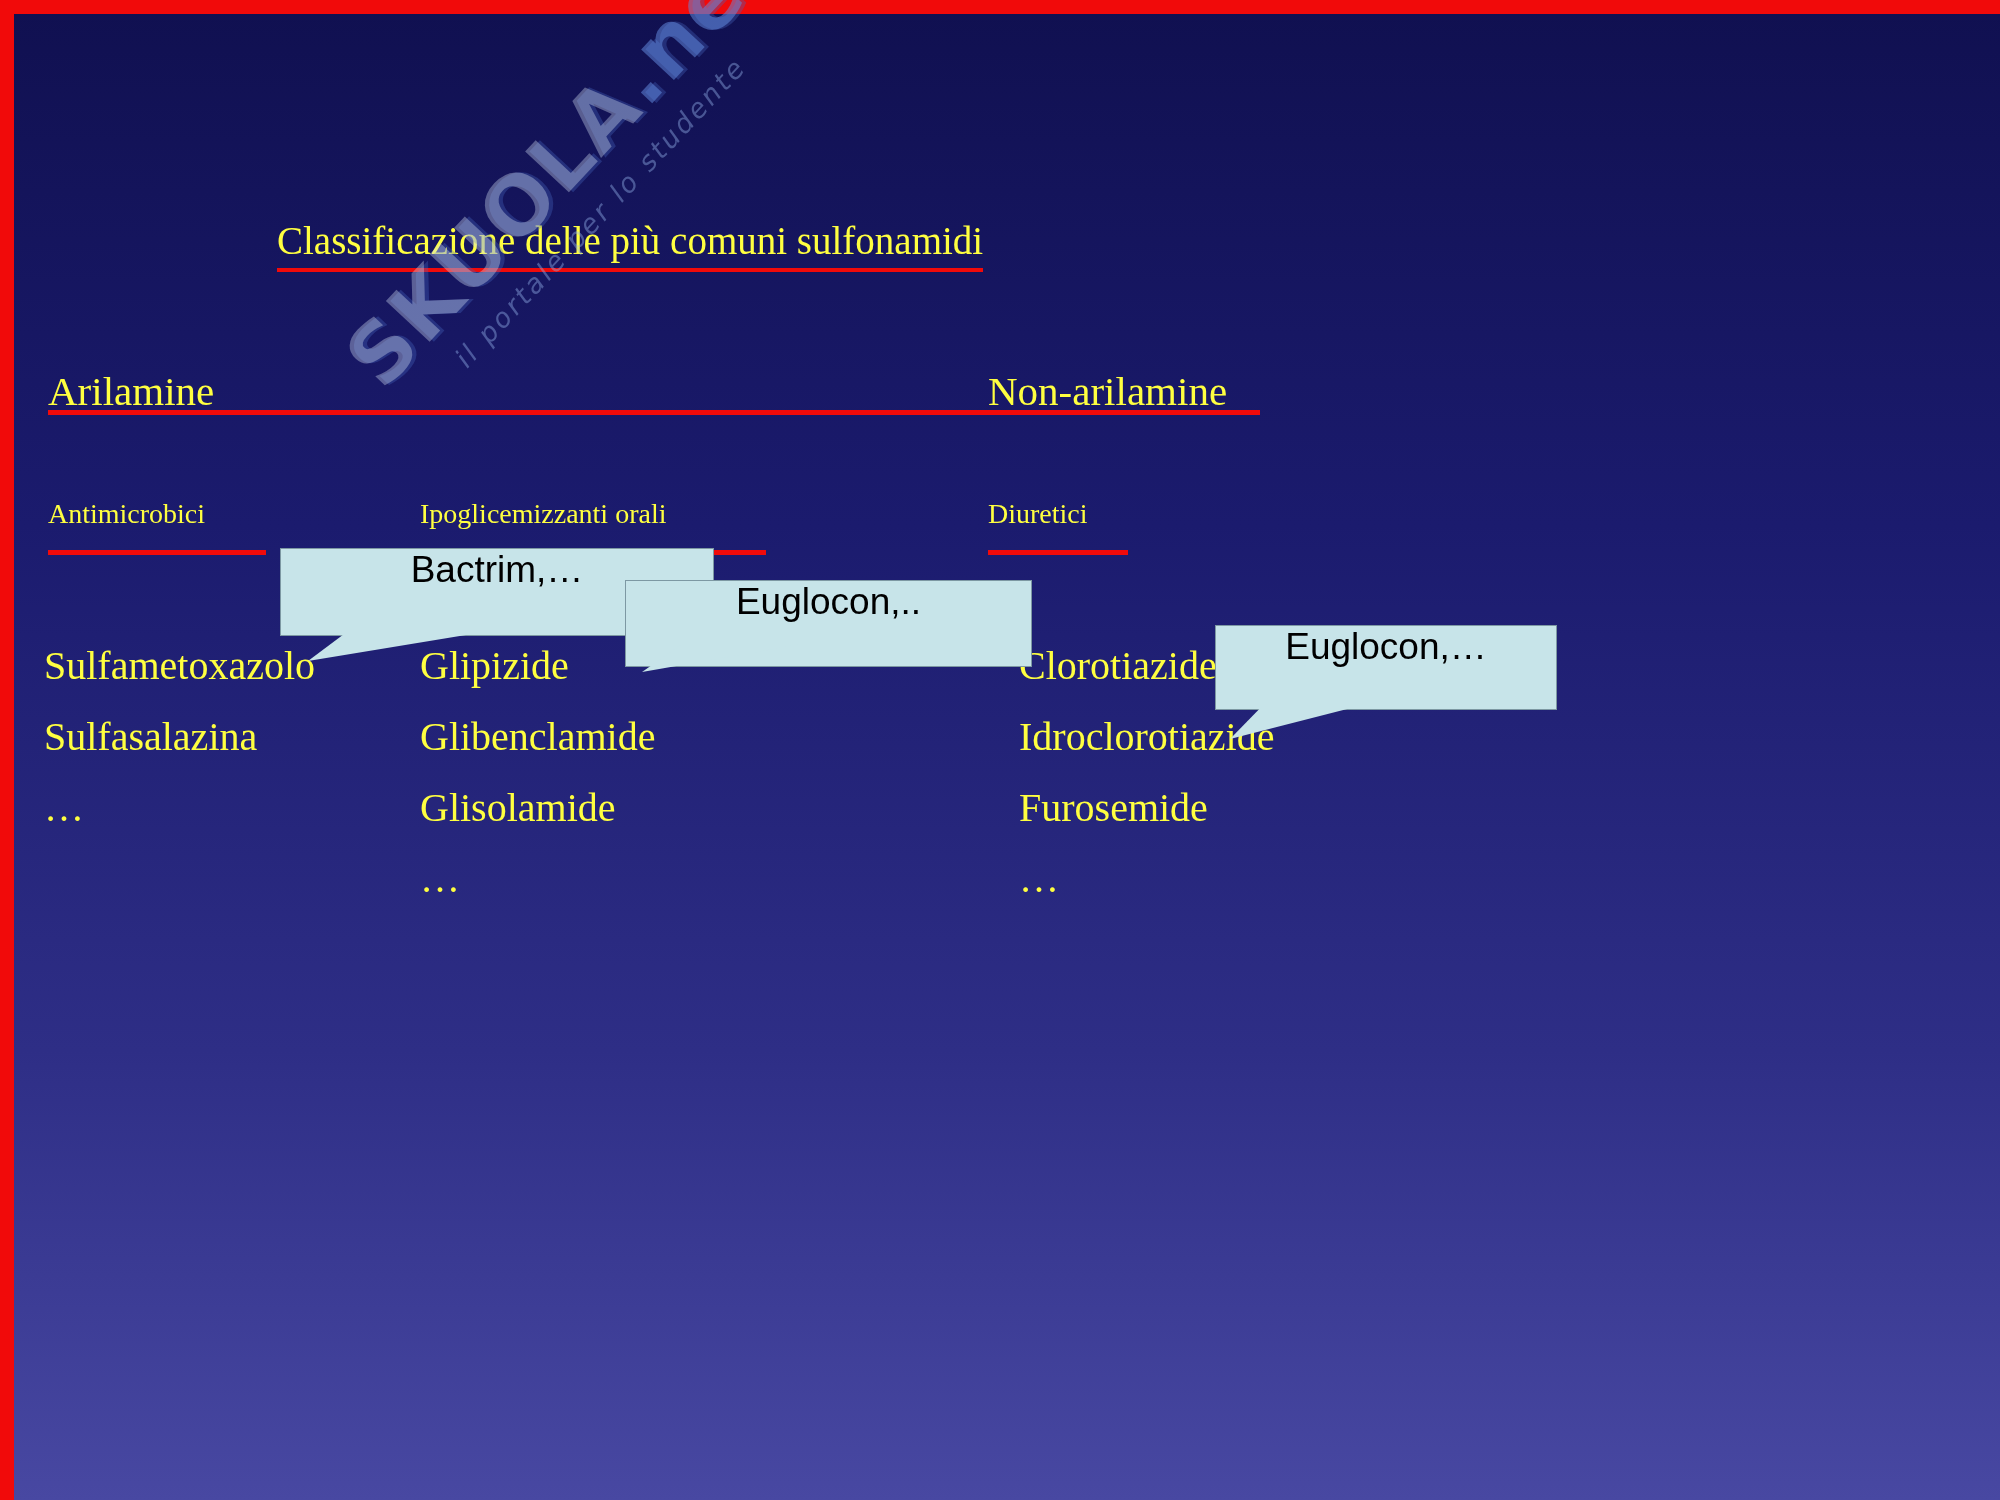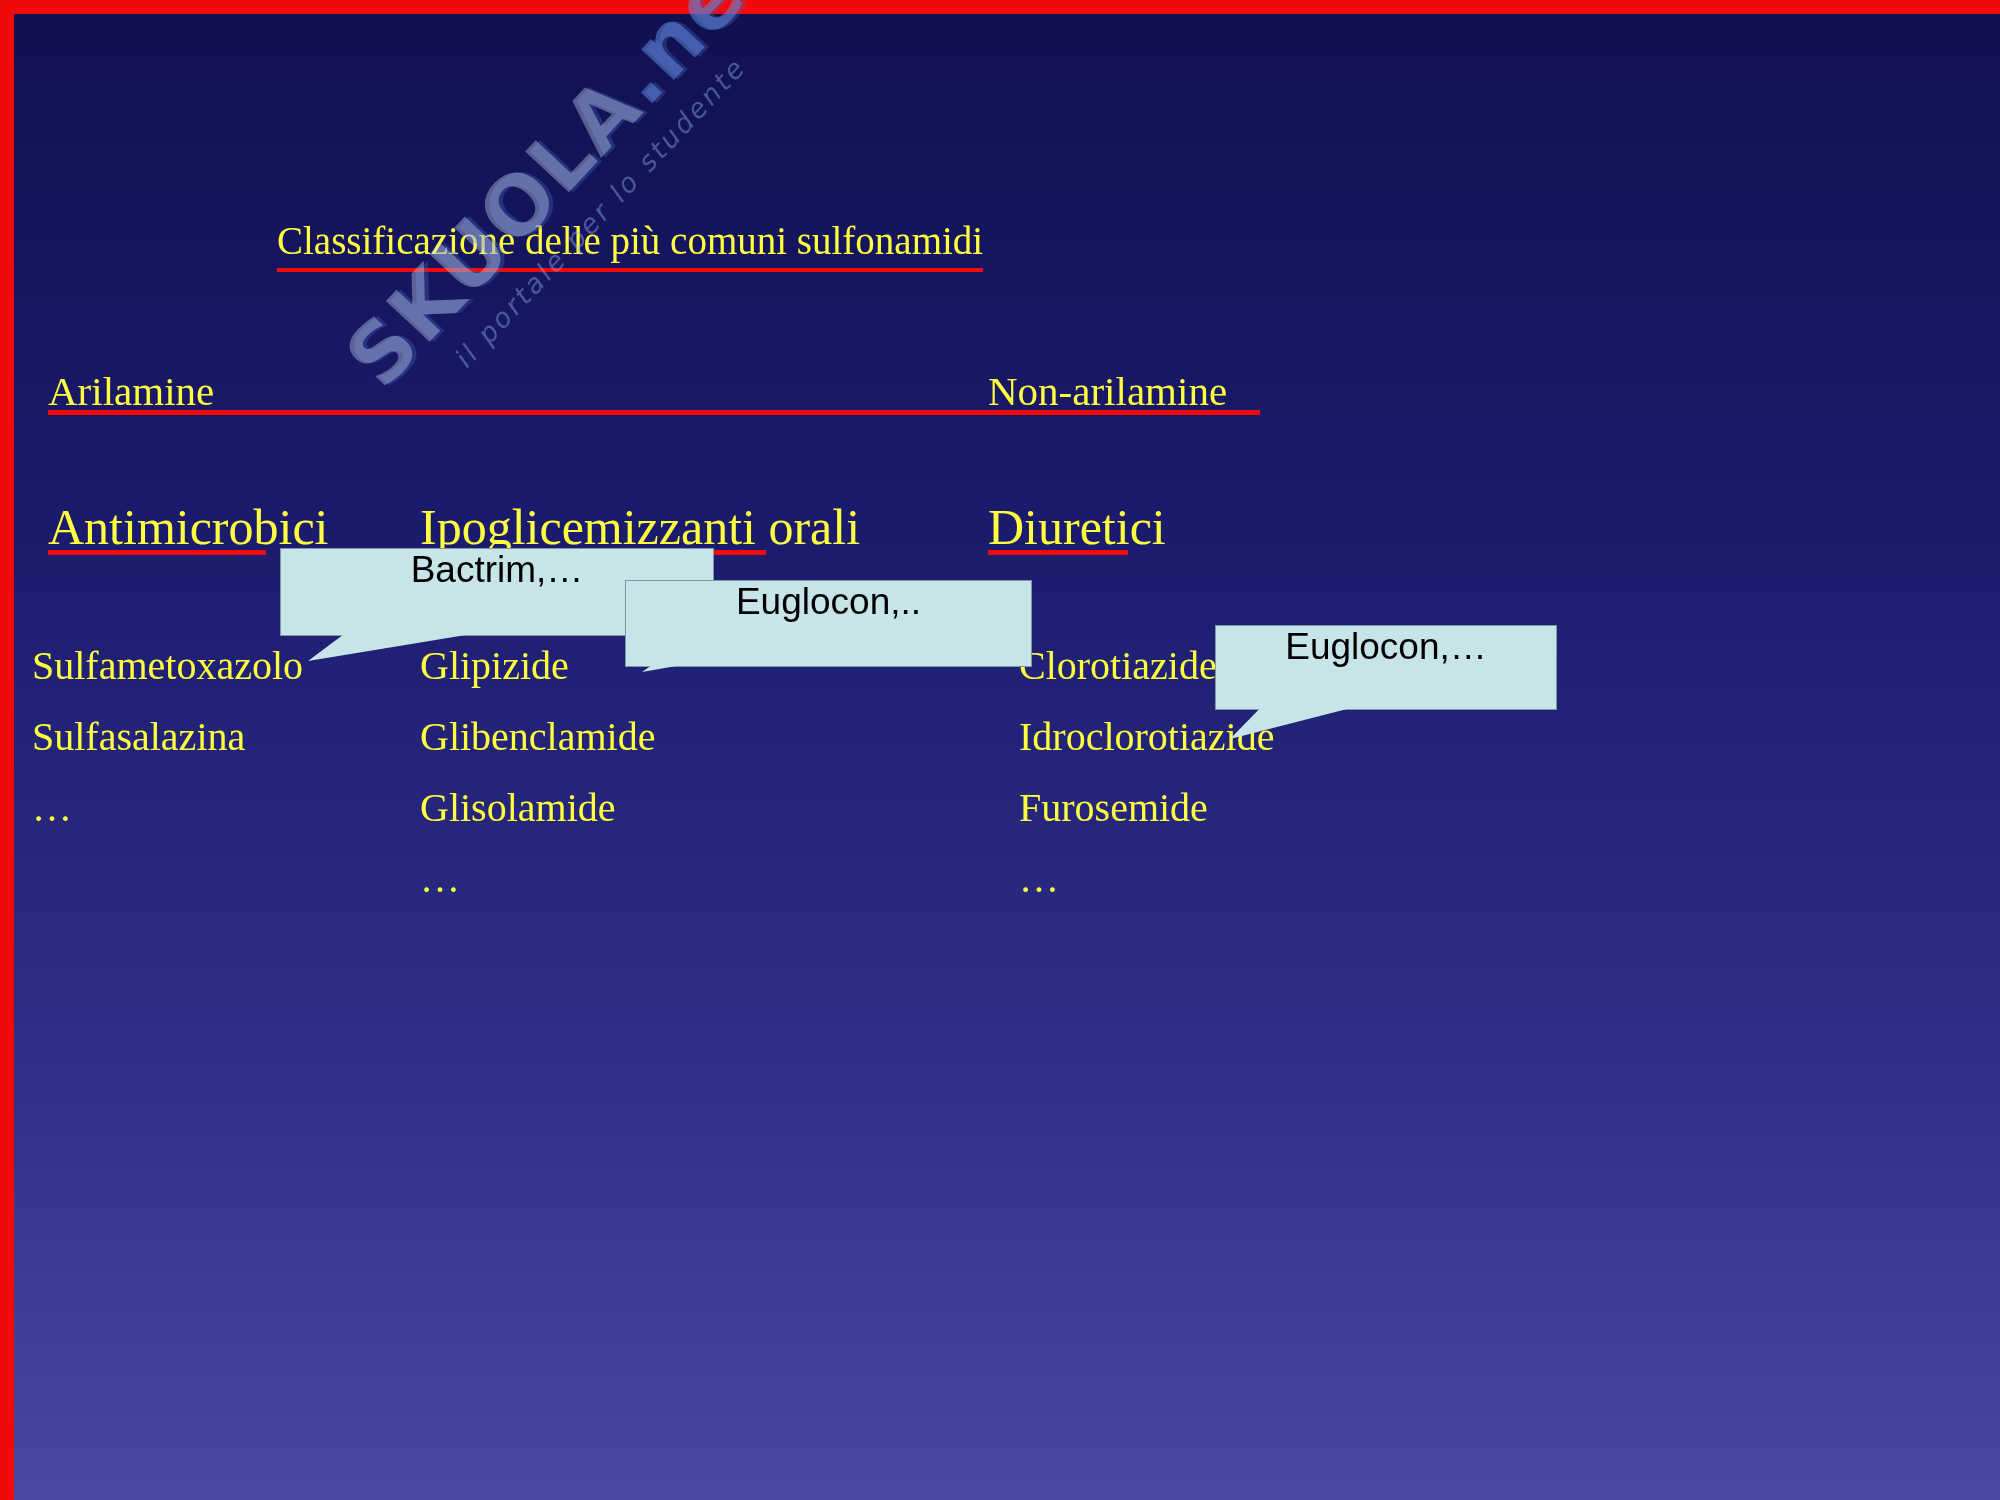"Antimicrobici" .col-header { font-size: 50px -> 28px }
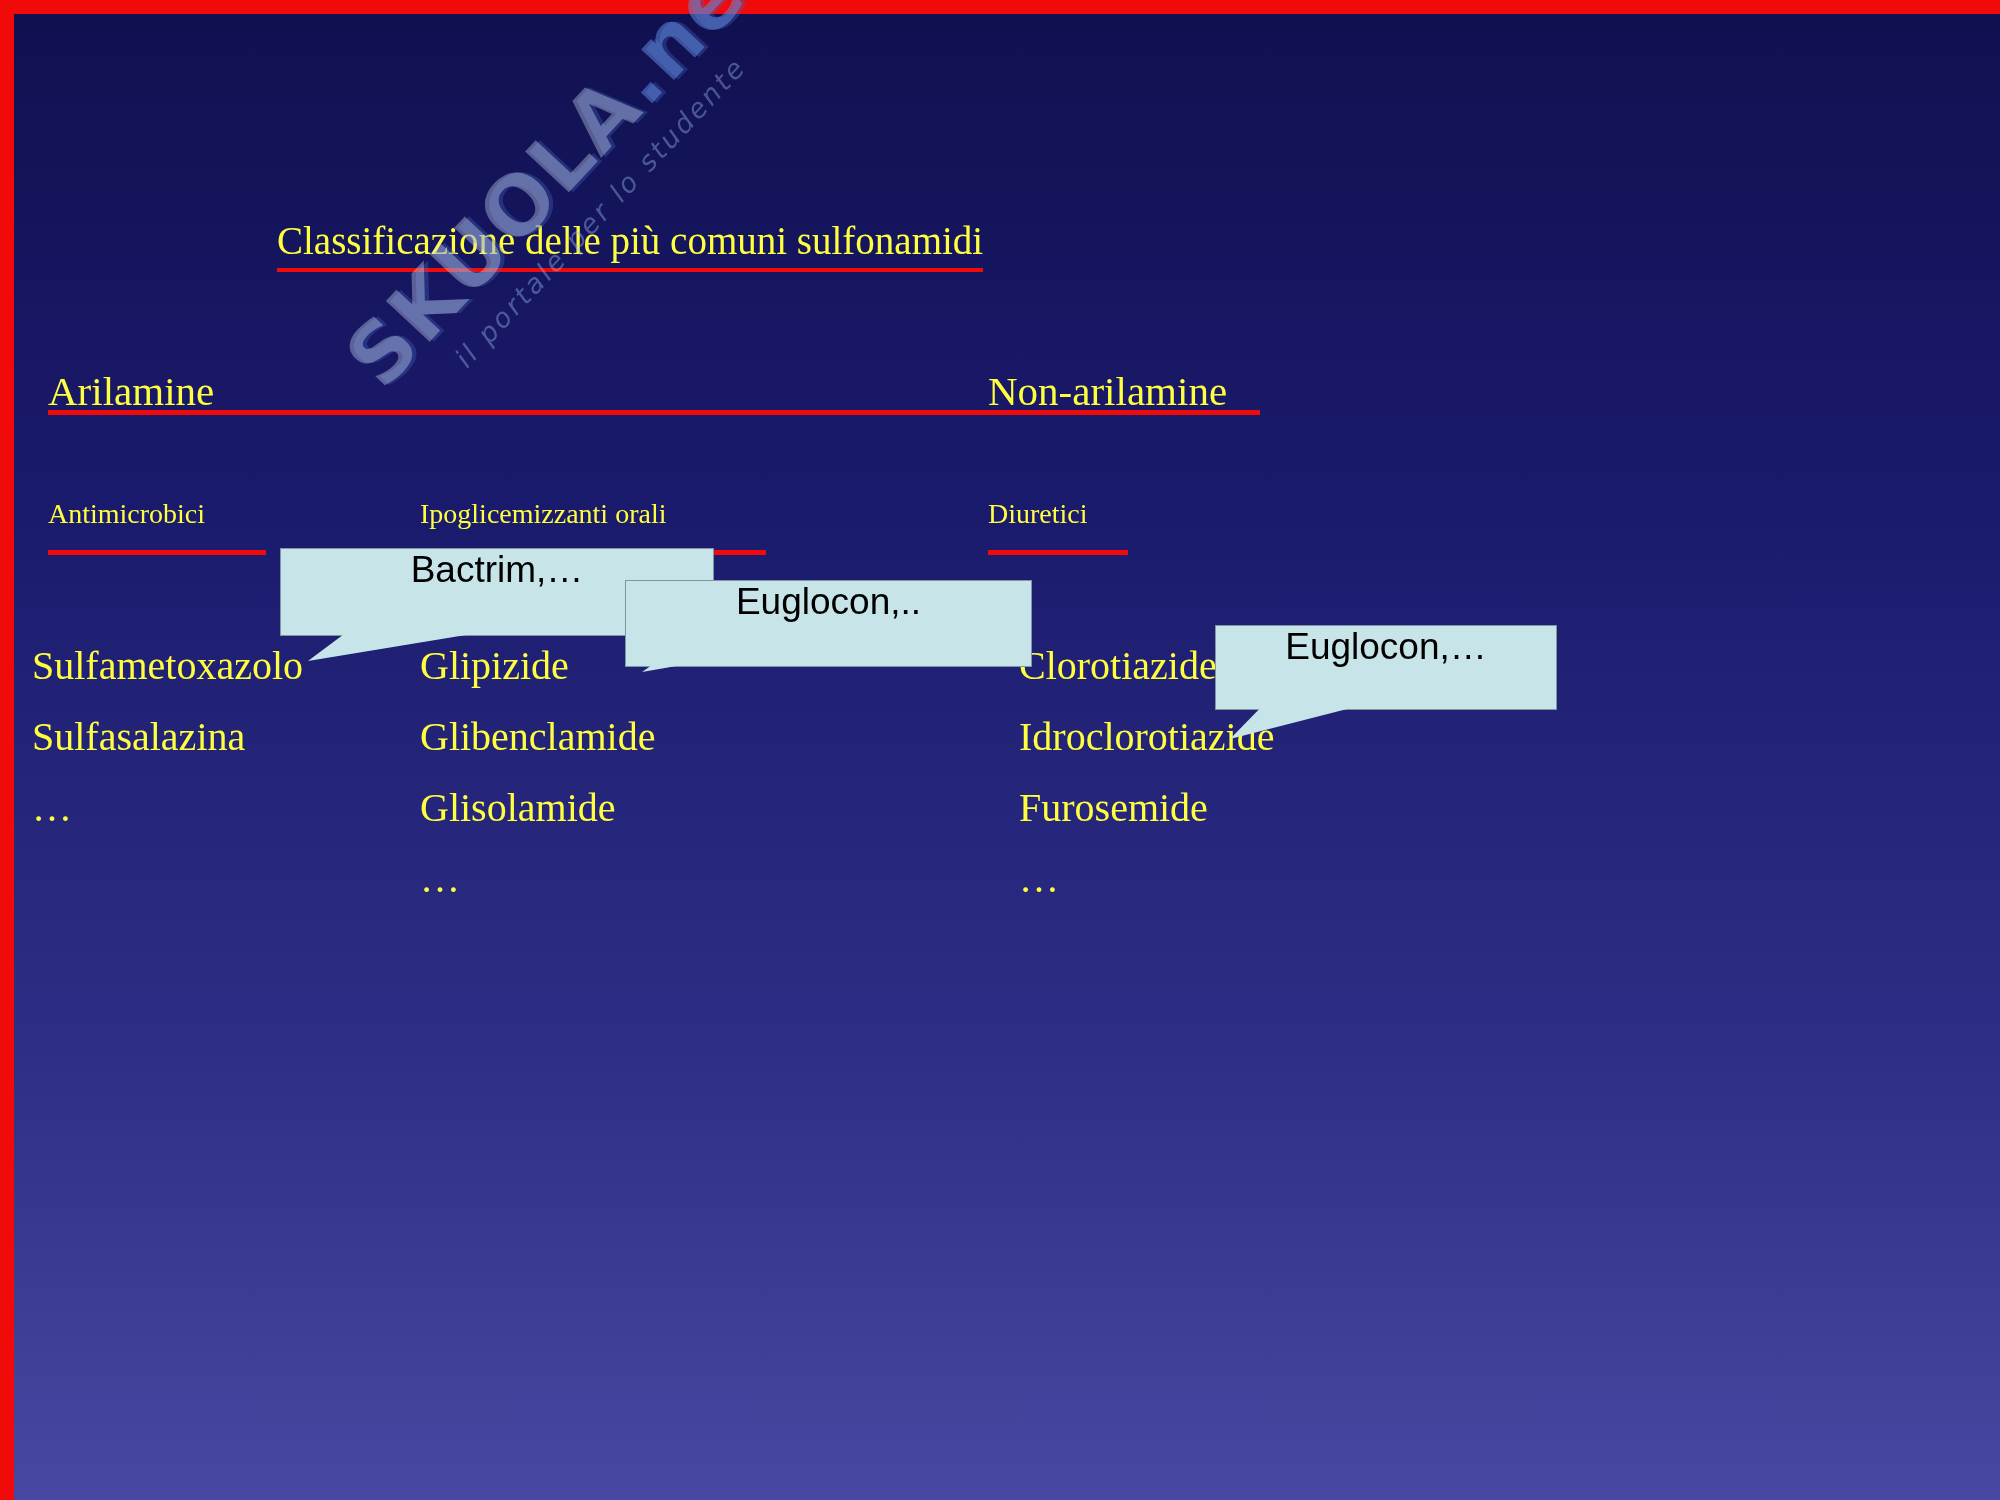"Sulfametoxazolo" .items-anti { left: 32px -> 44px }
